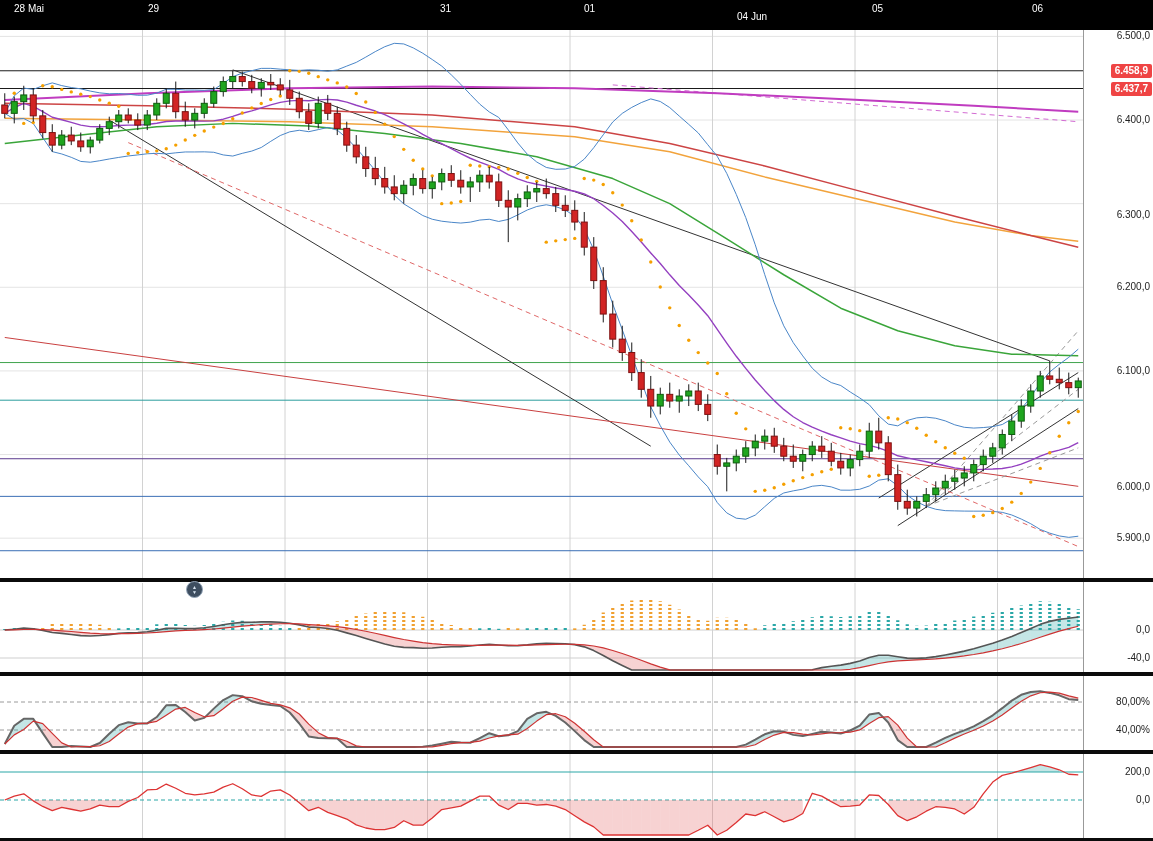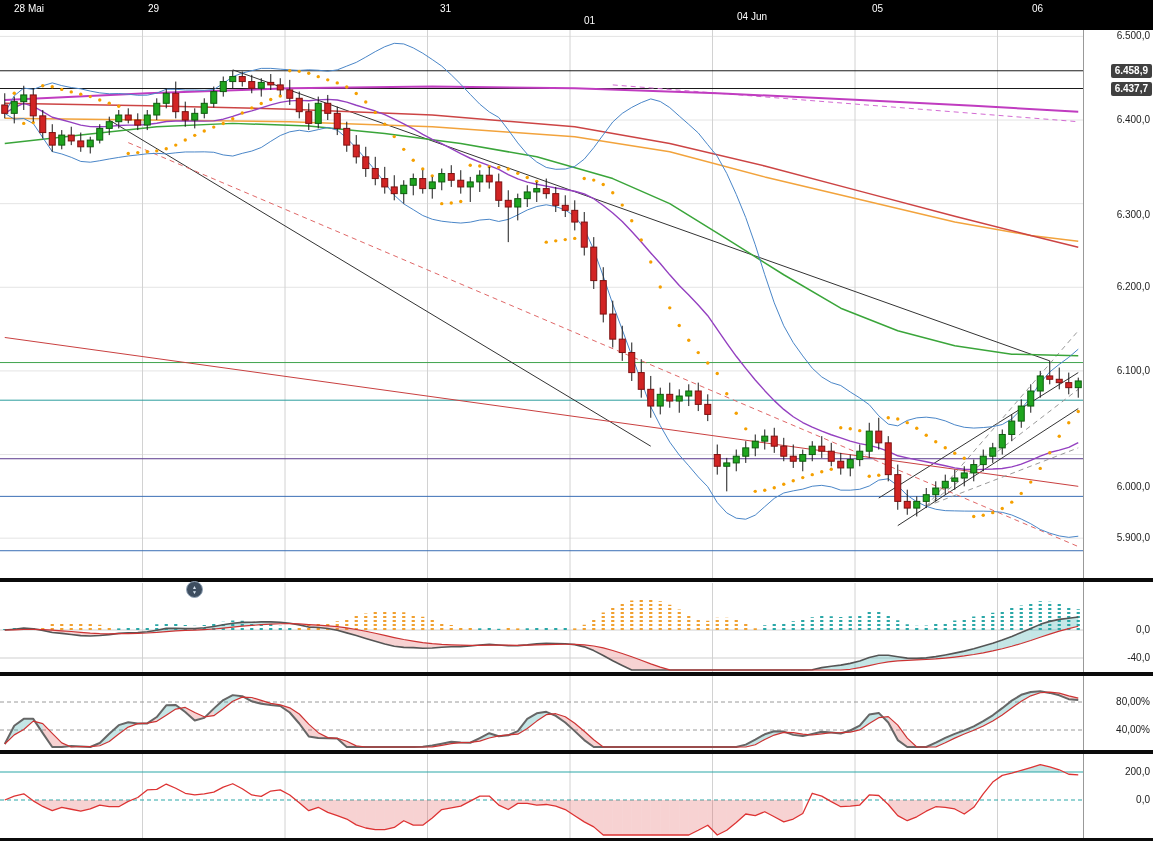"01" span { margin-top: 12px -> none }
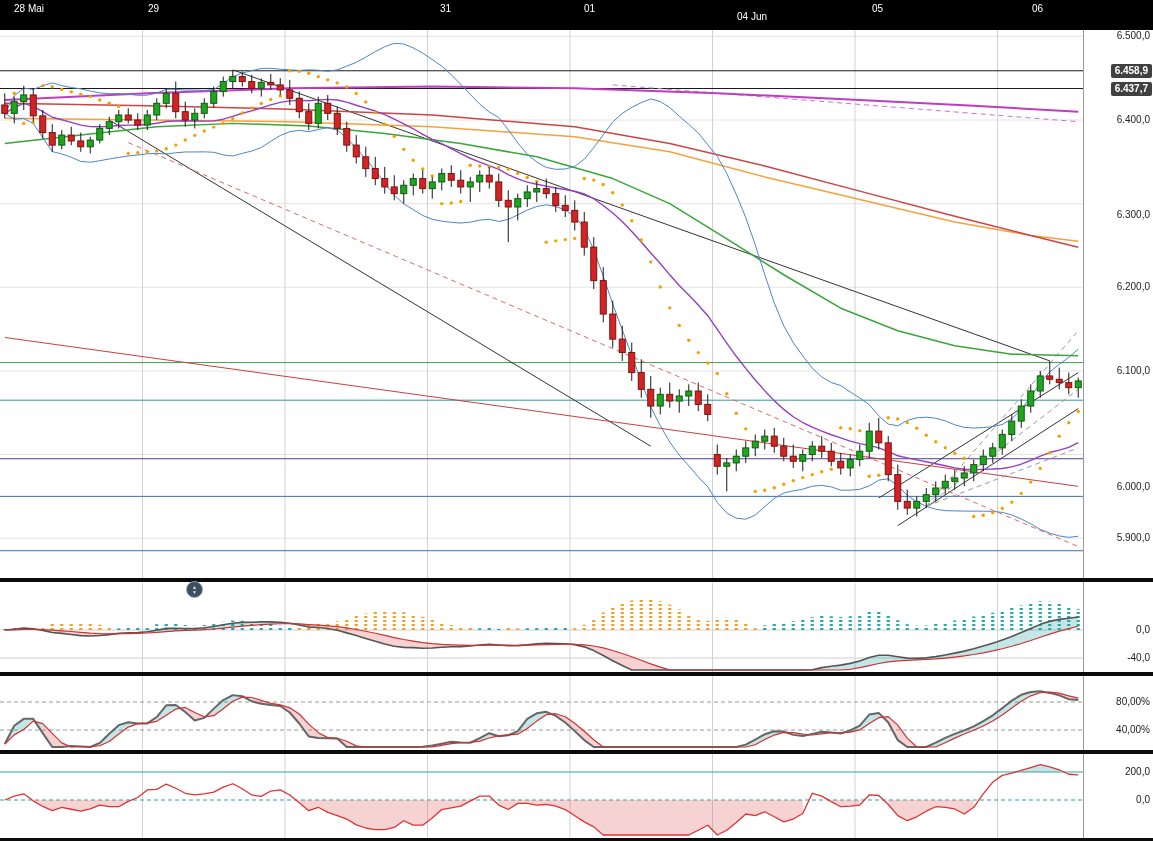"6.458,9" .tag { background: #404040 -> #ef4444 }
